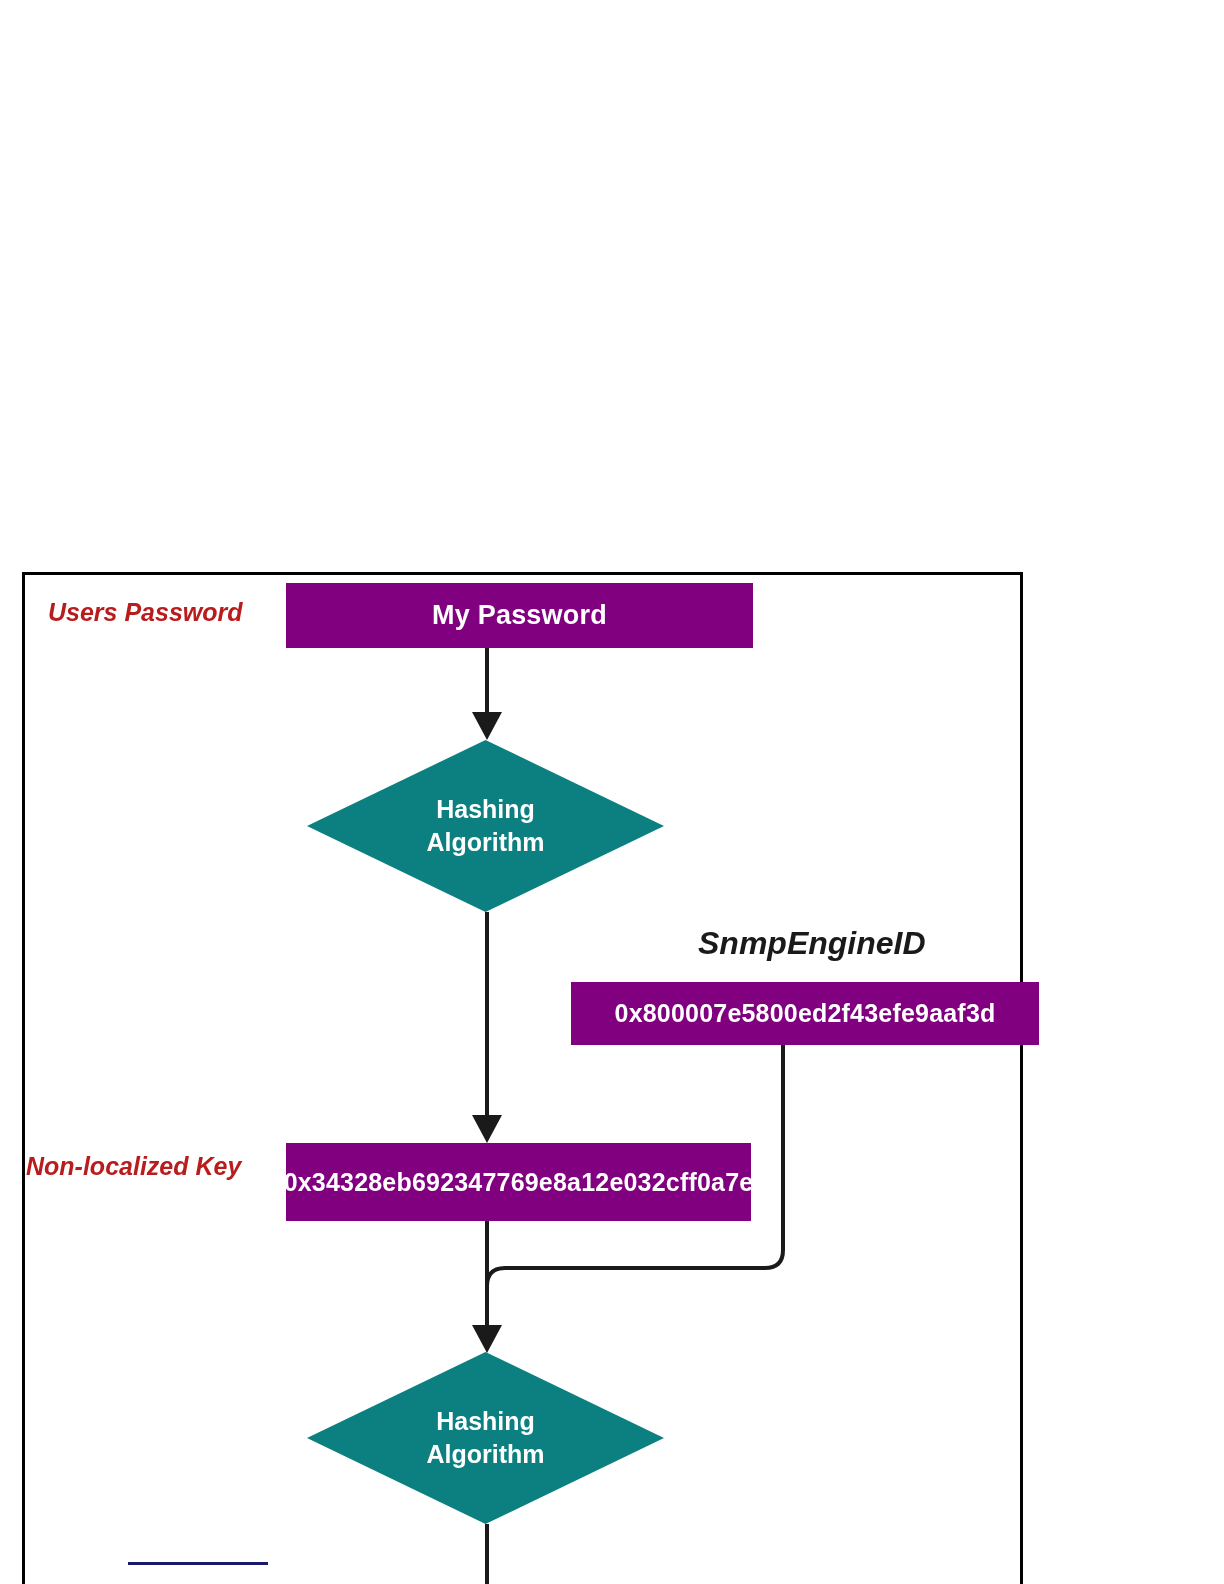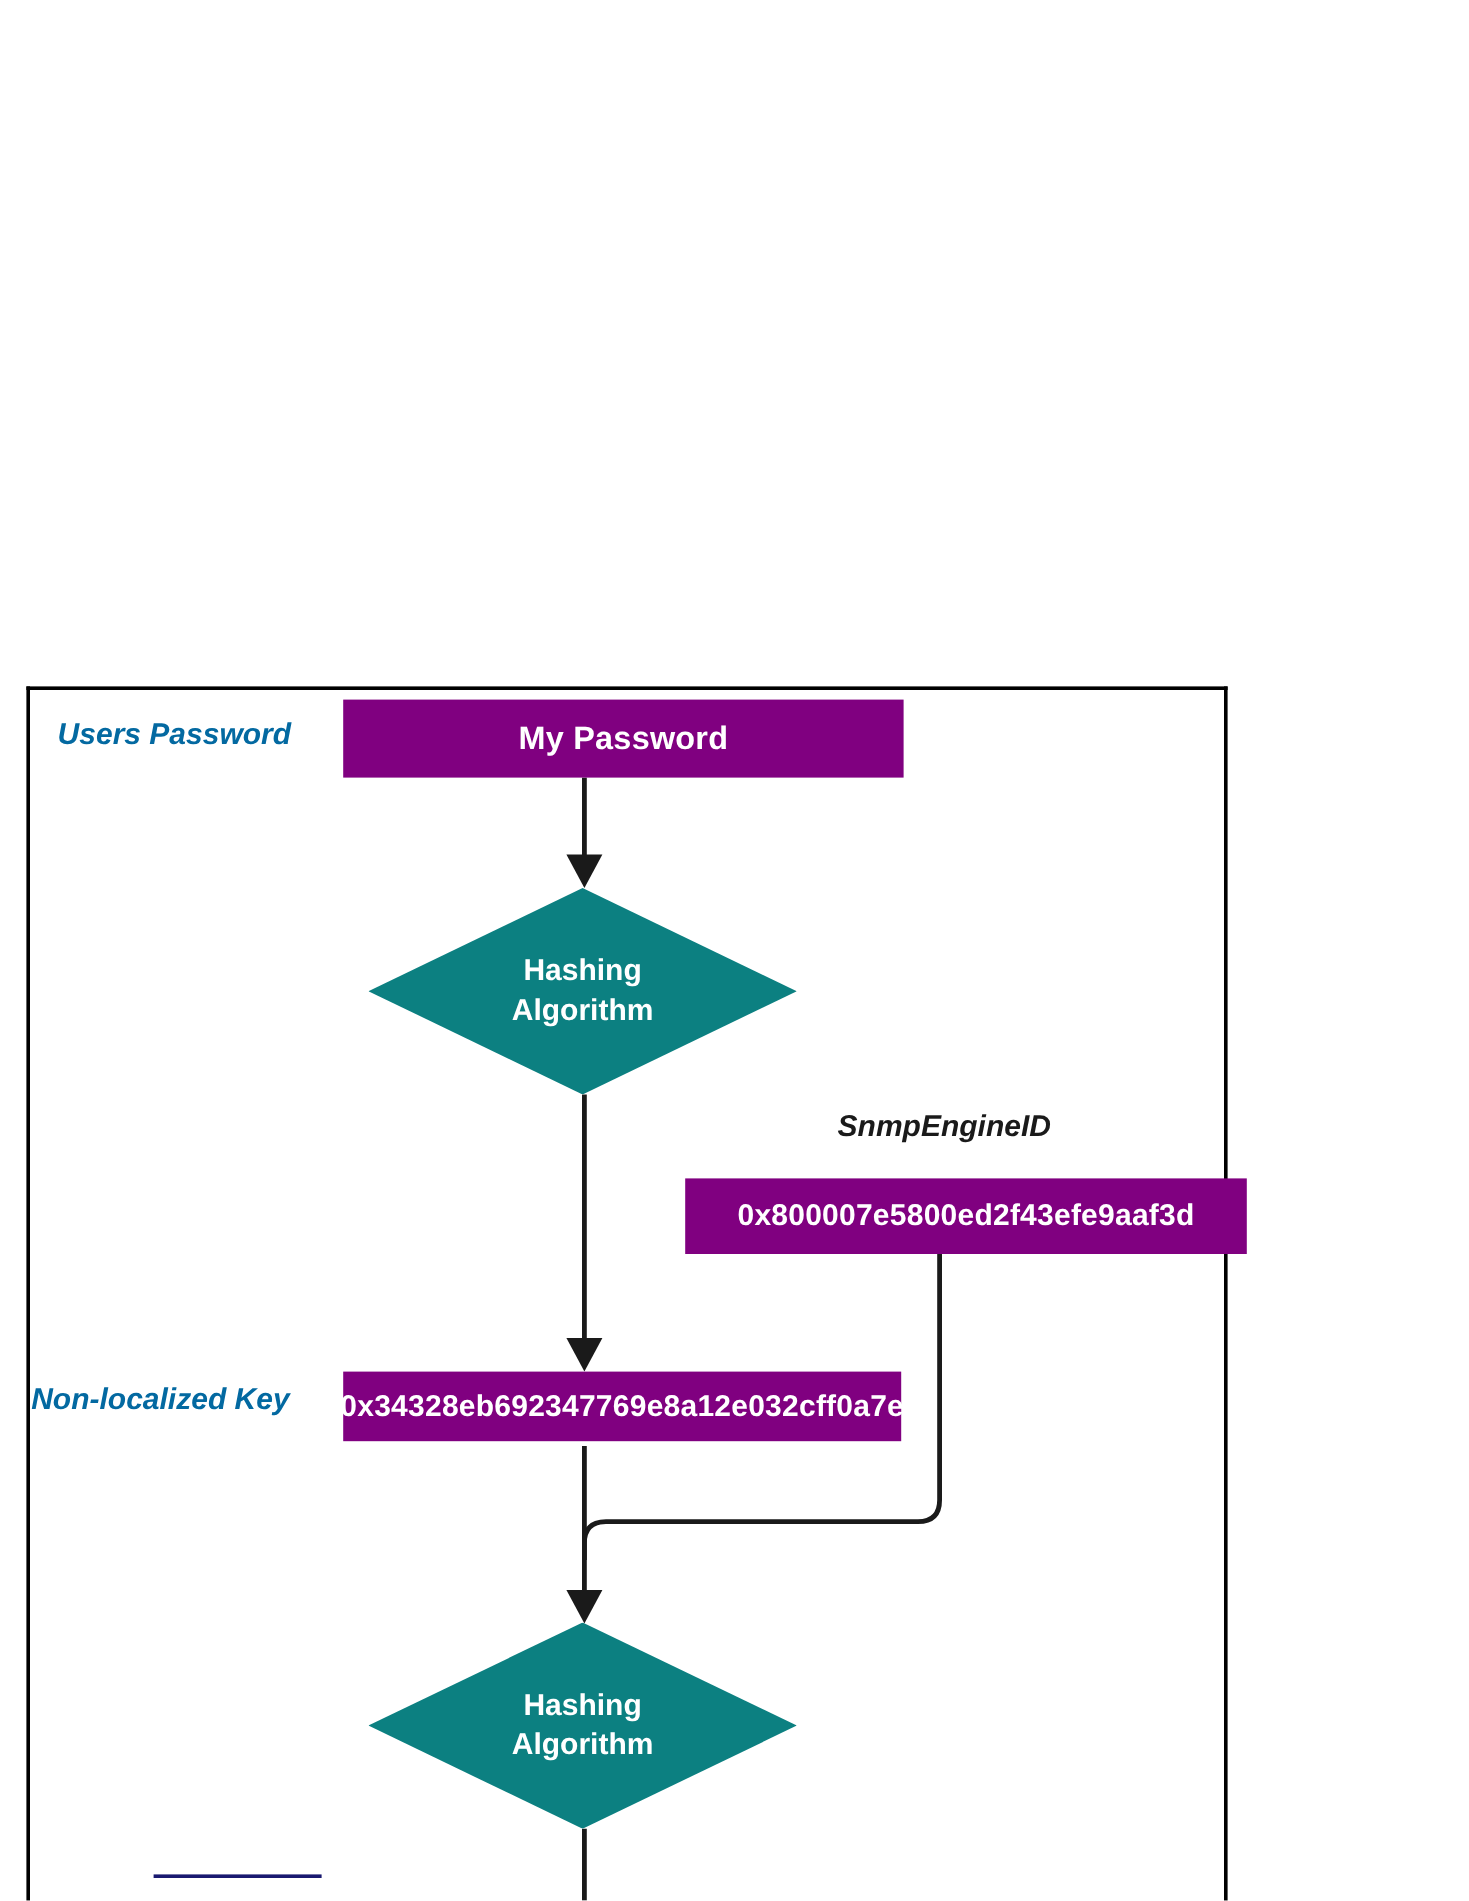"Users Password" .side-label { color: #0369a1 -> #b91c1c }
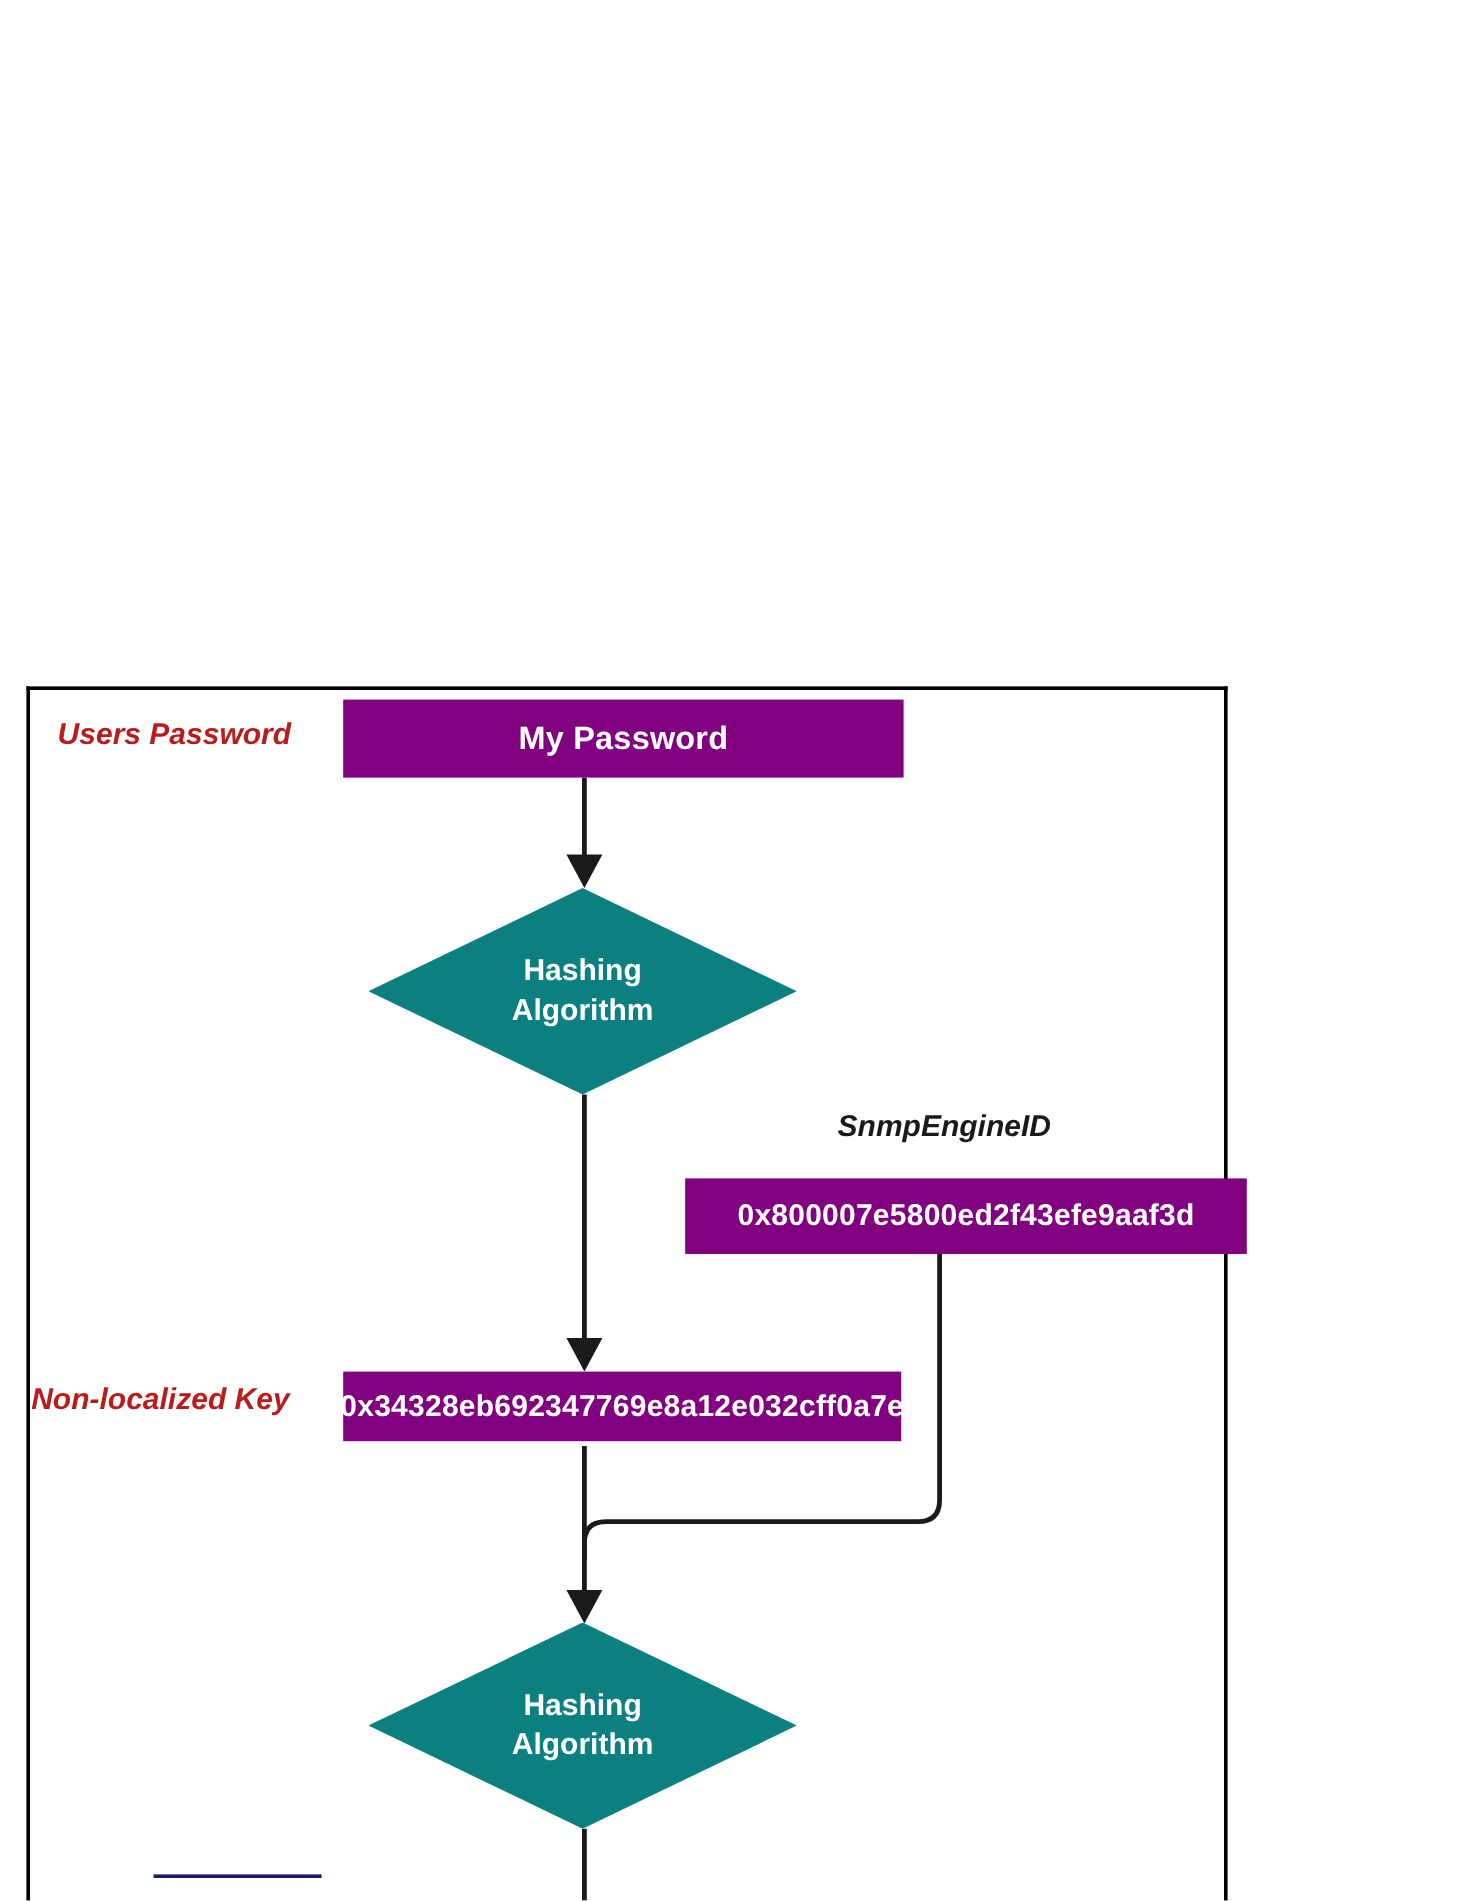"SnmpEngineID" .caption-label { font-size: 25px -> 32px }
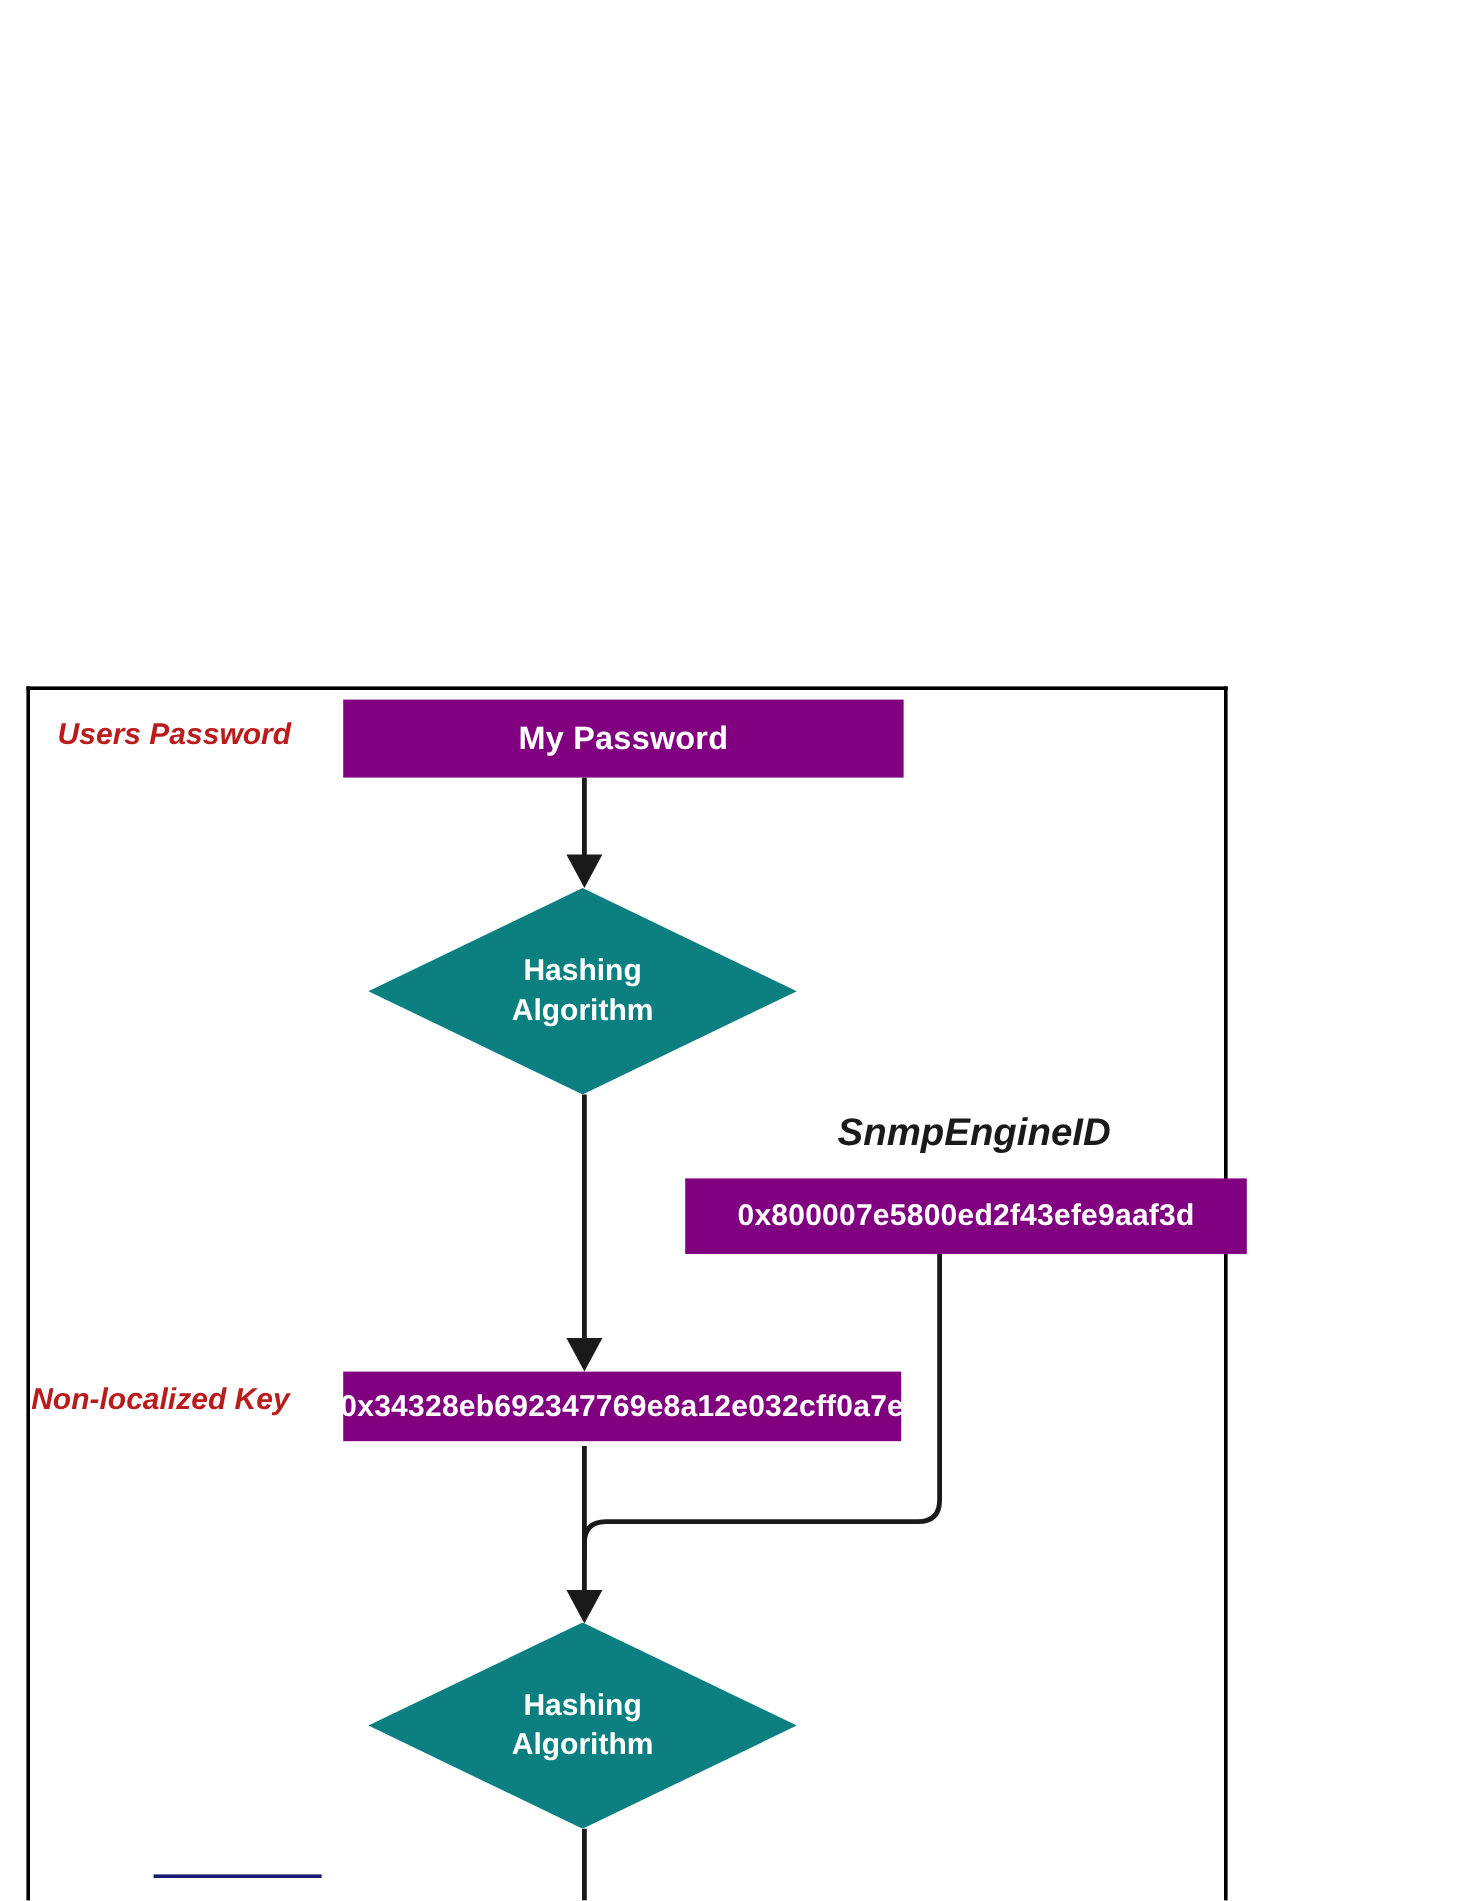"0x34328eb692347769e8a12e032cff0a7e" #node-nonlocalkey { height: 58px -> 78px }
